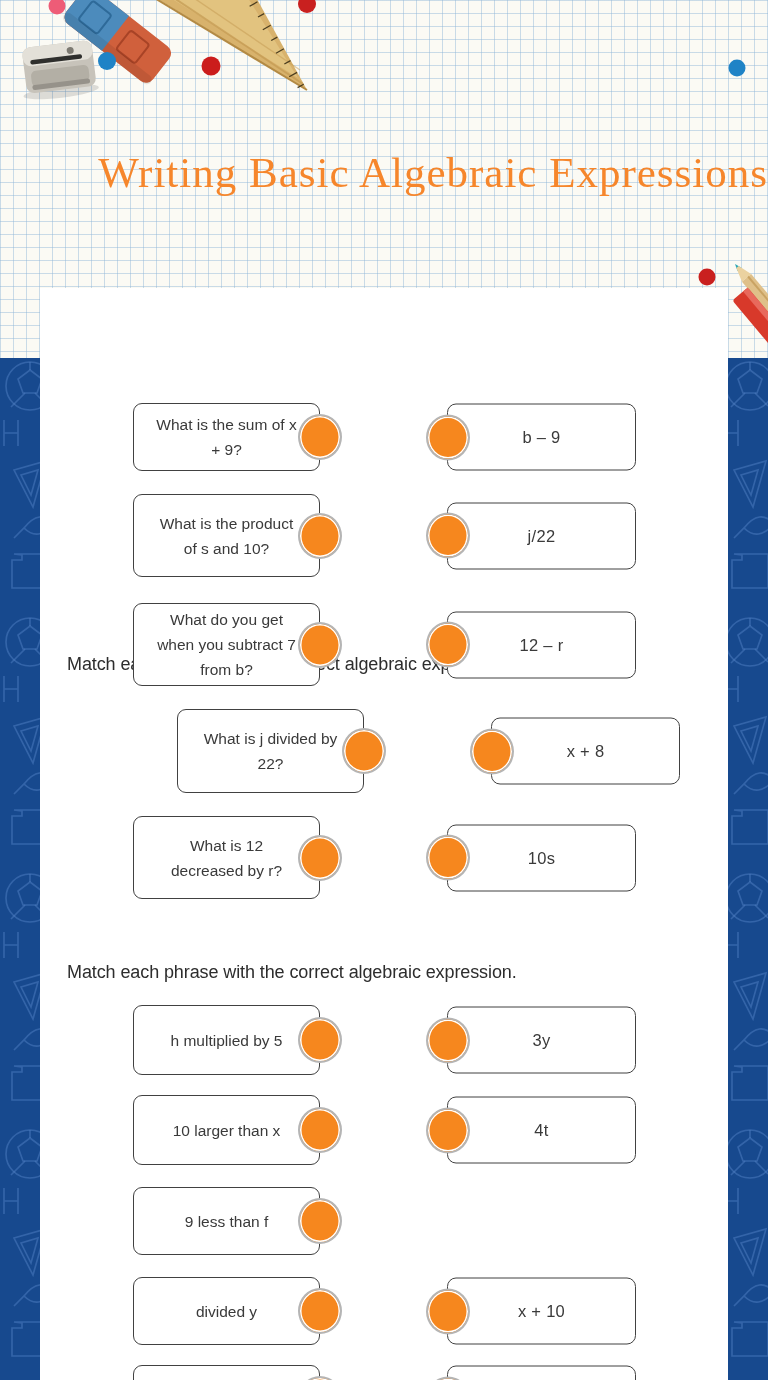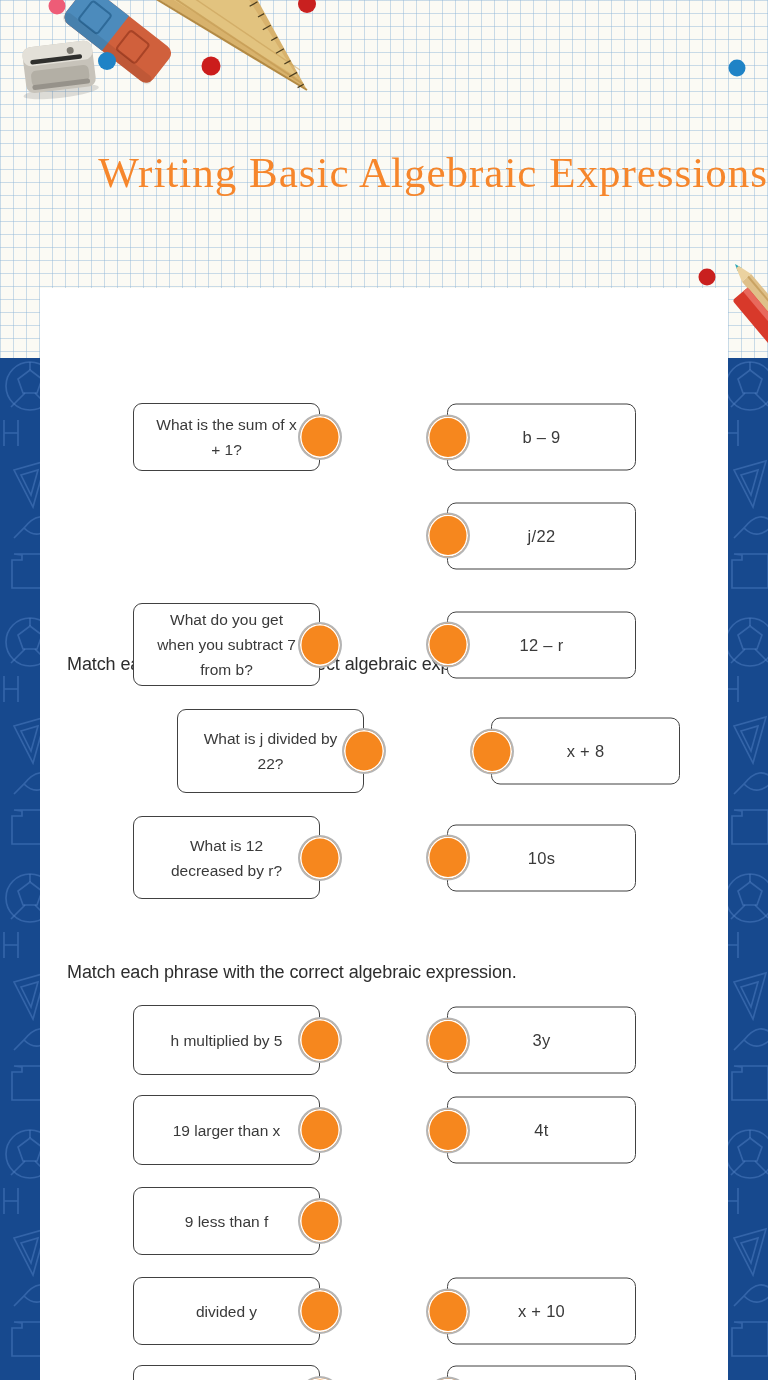"What is the sum of" span { text: 1 -> 9 }
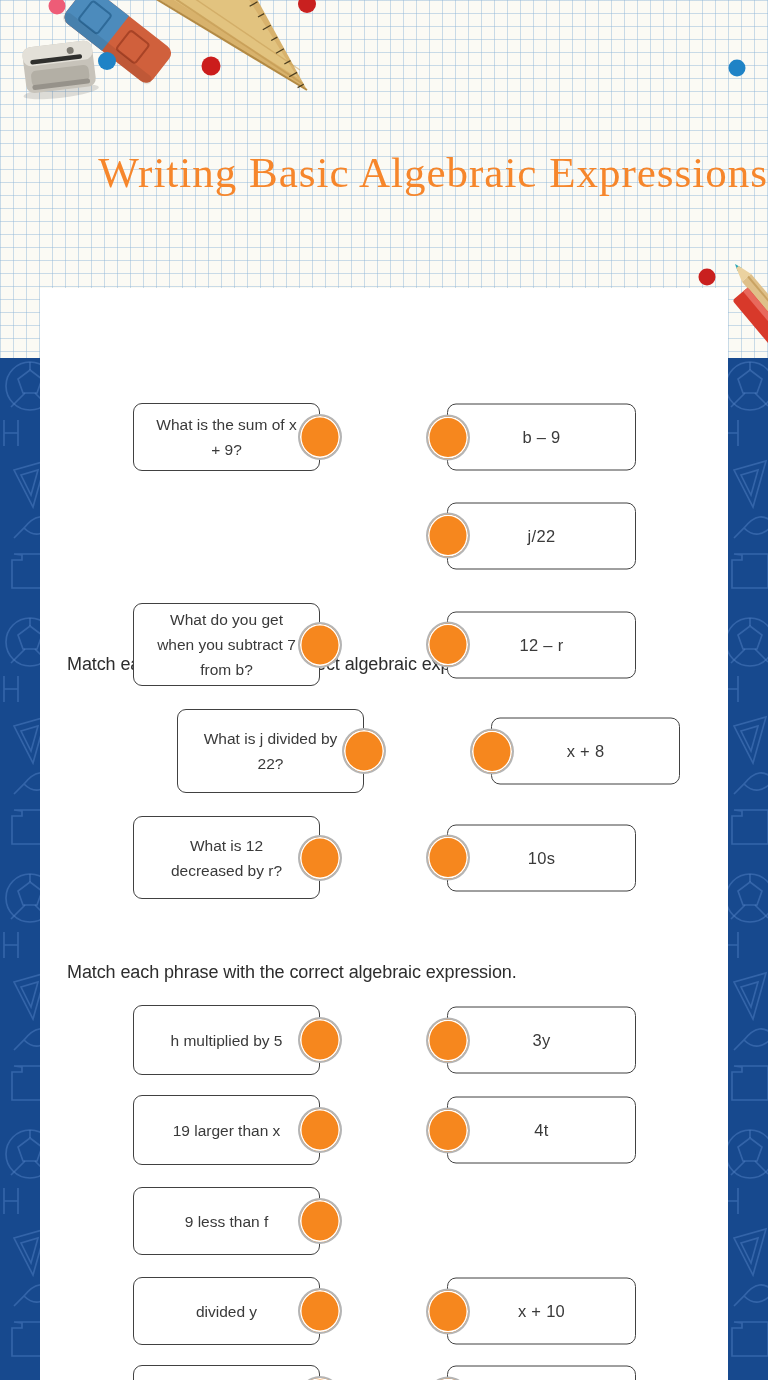"What is the product of" div.mbox { html: none -> <div> <span>What is the product of s and 10?</span> <span></span> </div> }
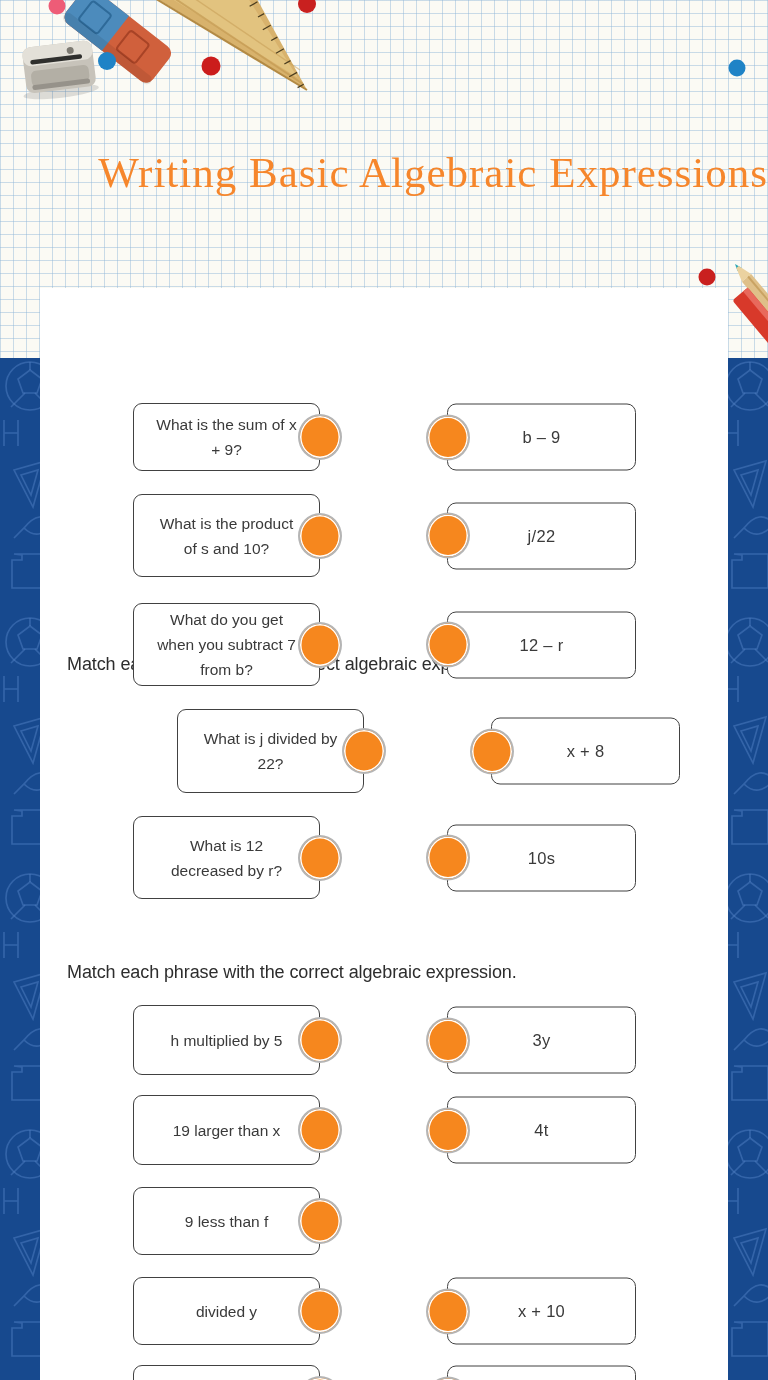"19 larger than x" span { text: 19 -> 10 }
